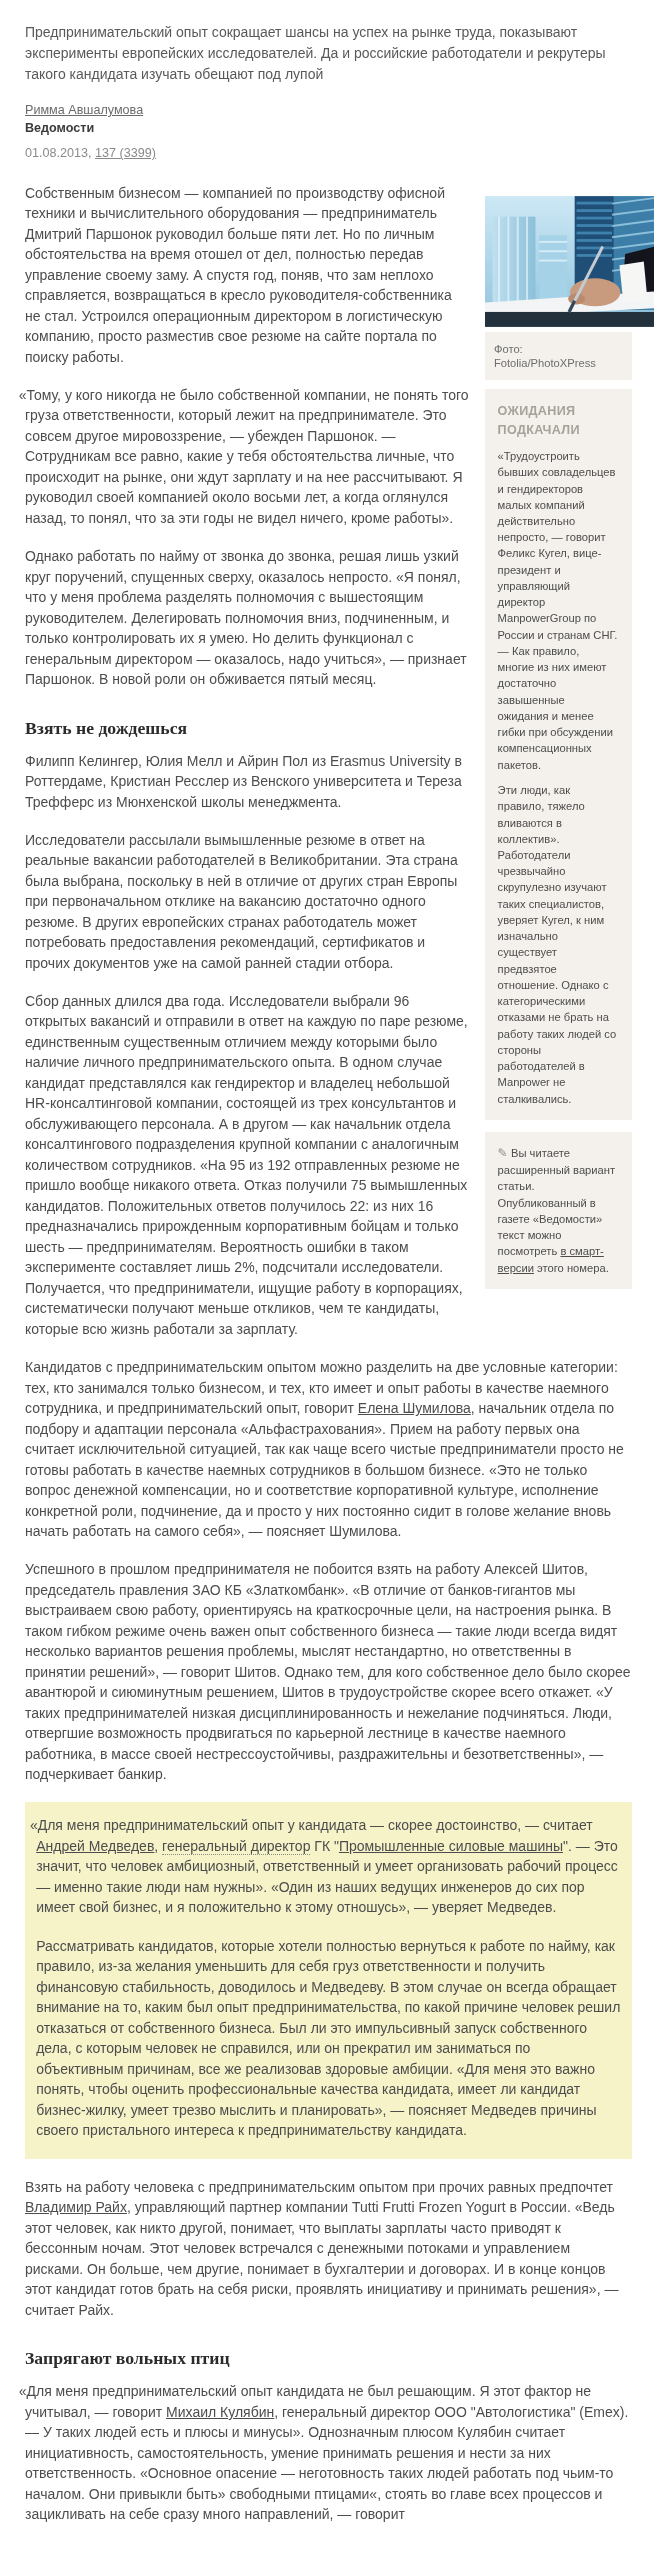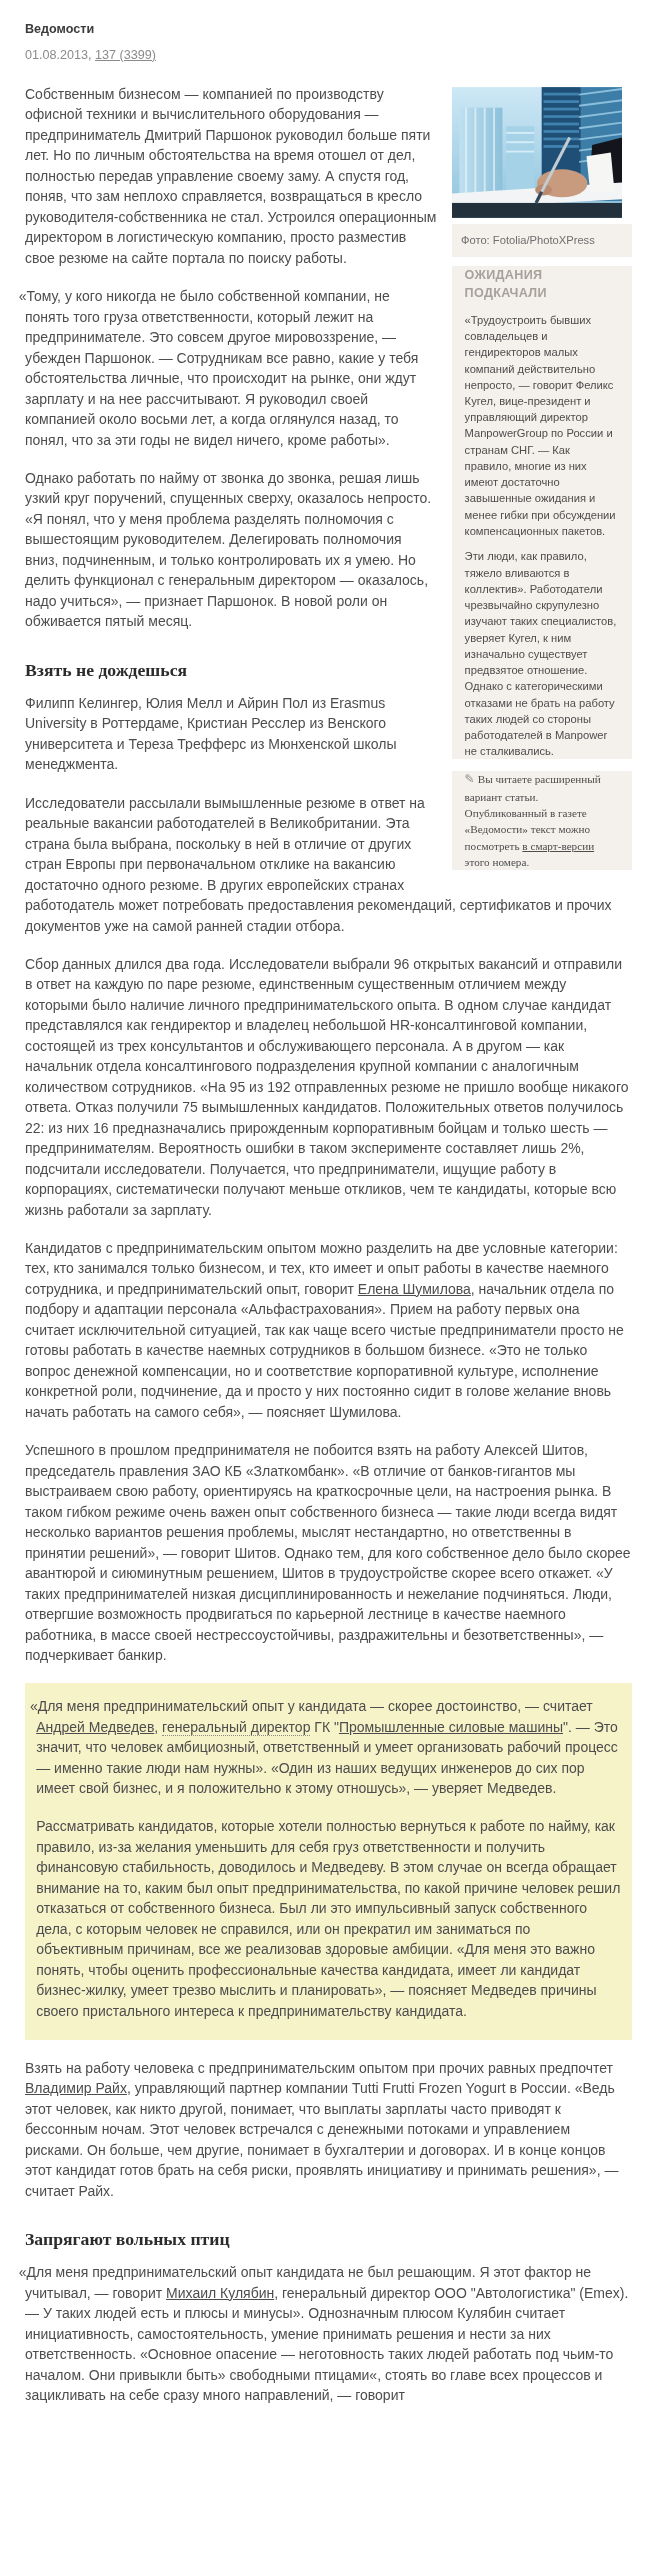"Предпринимательский опыт сокращает шансы" p.lede { html: none -> <p>Предпринимательский опыт сокращает шансы на успех на рынке труда, показывают эксперименты европейских исследователей. Да и российские работодатели и рекрутеры такого кандидата изучать обещают под лупой</p> }
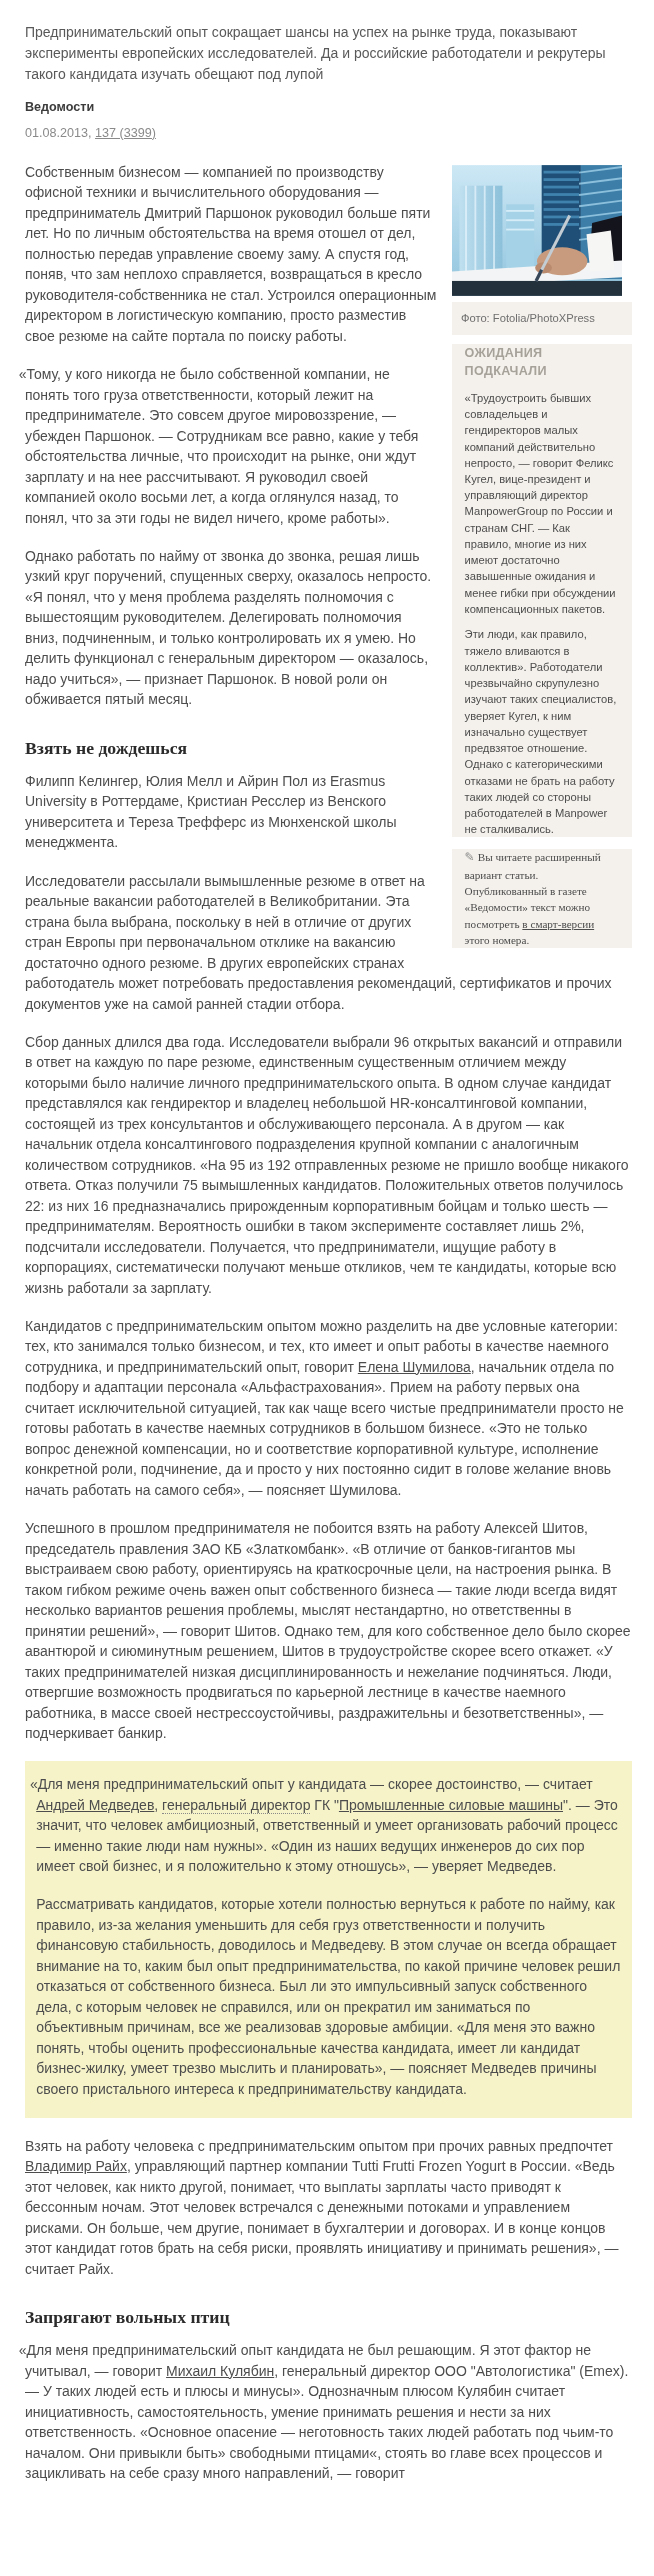"Римма Авшалумова" div.byline { html: none -> <div> <a>Римма Авшалумова</a> </div> }
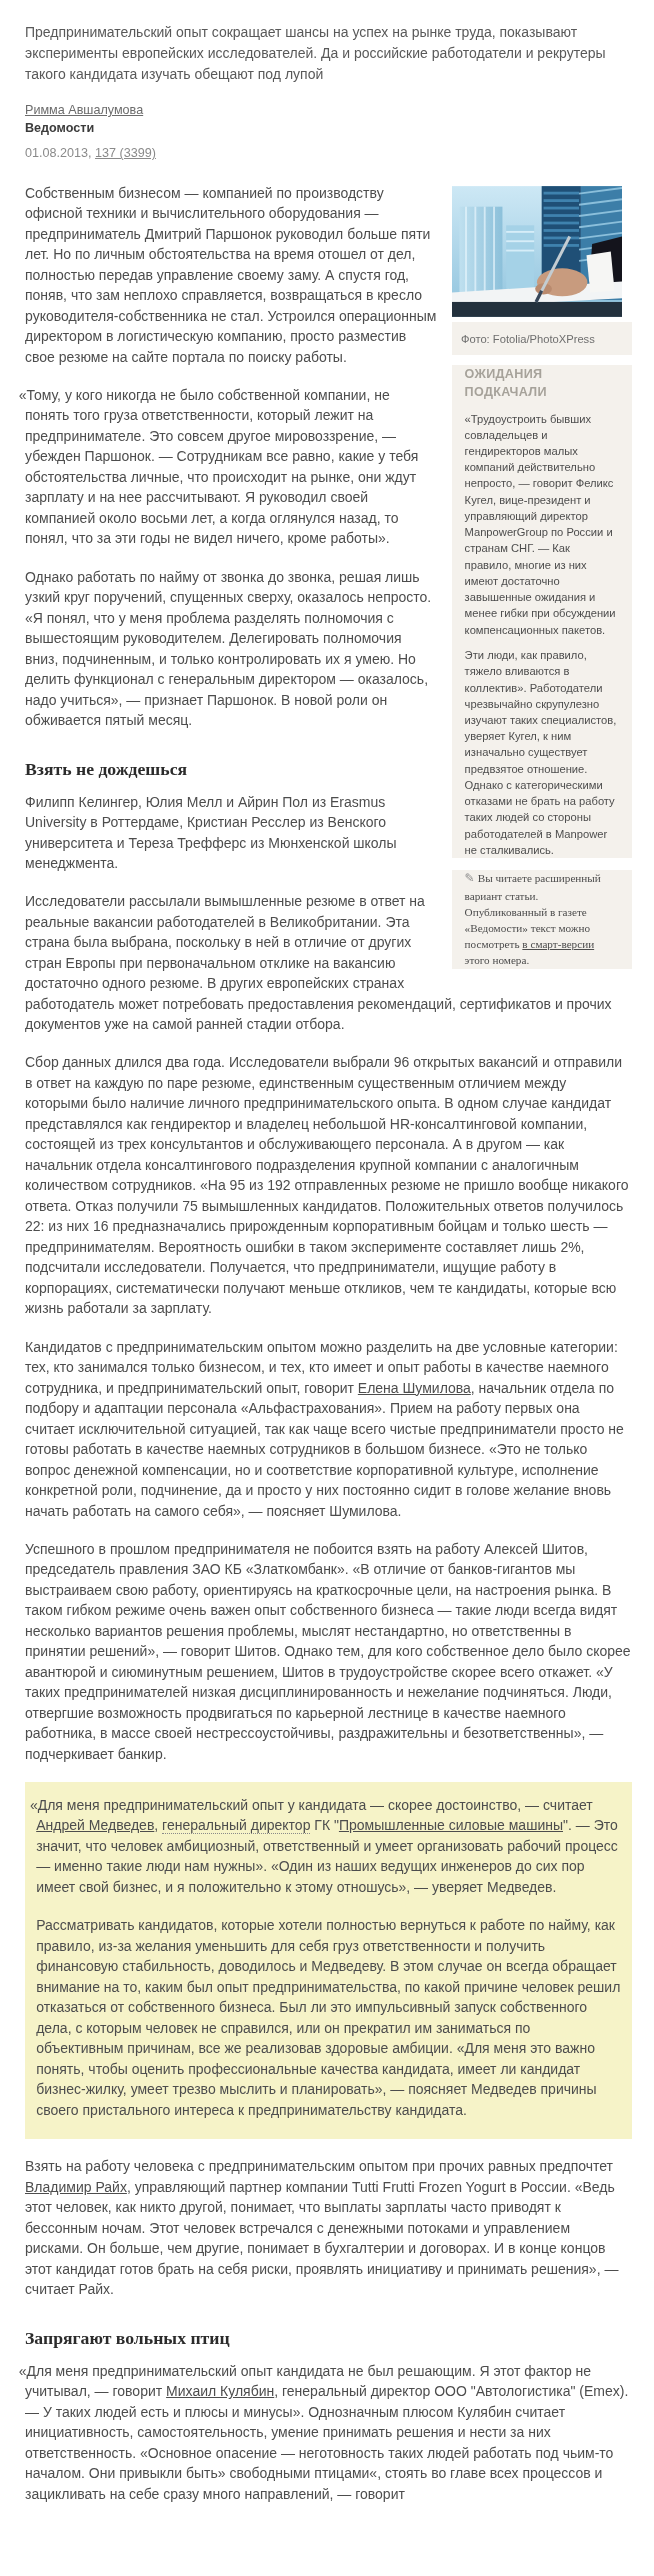"Фото: Fotolia/PhotoXPress" aside.rail { margin: 3px 0 13px 15px -> 13px 0 13px 15px; width: 180px -> 147px }
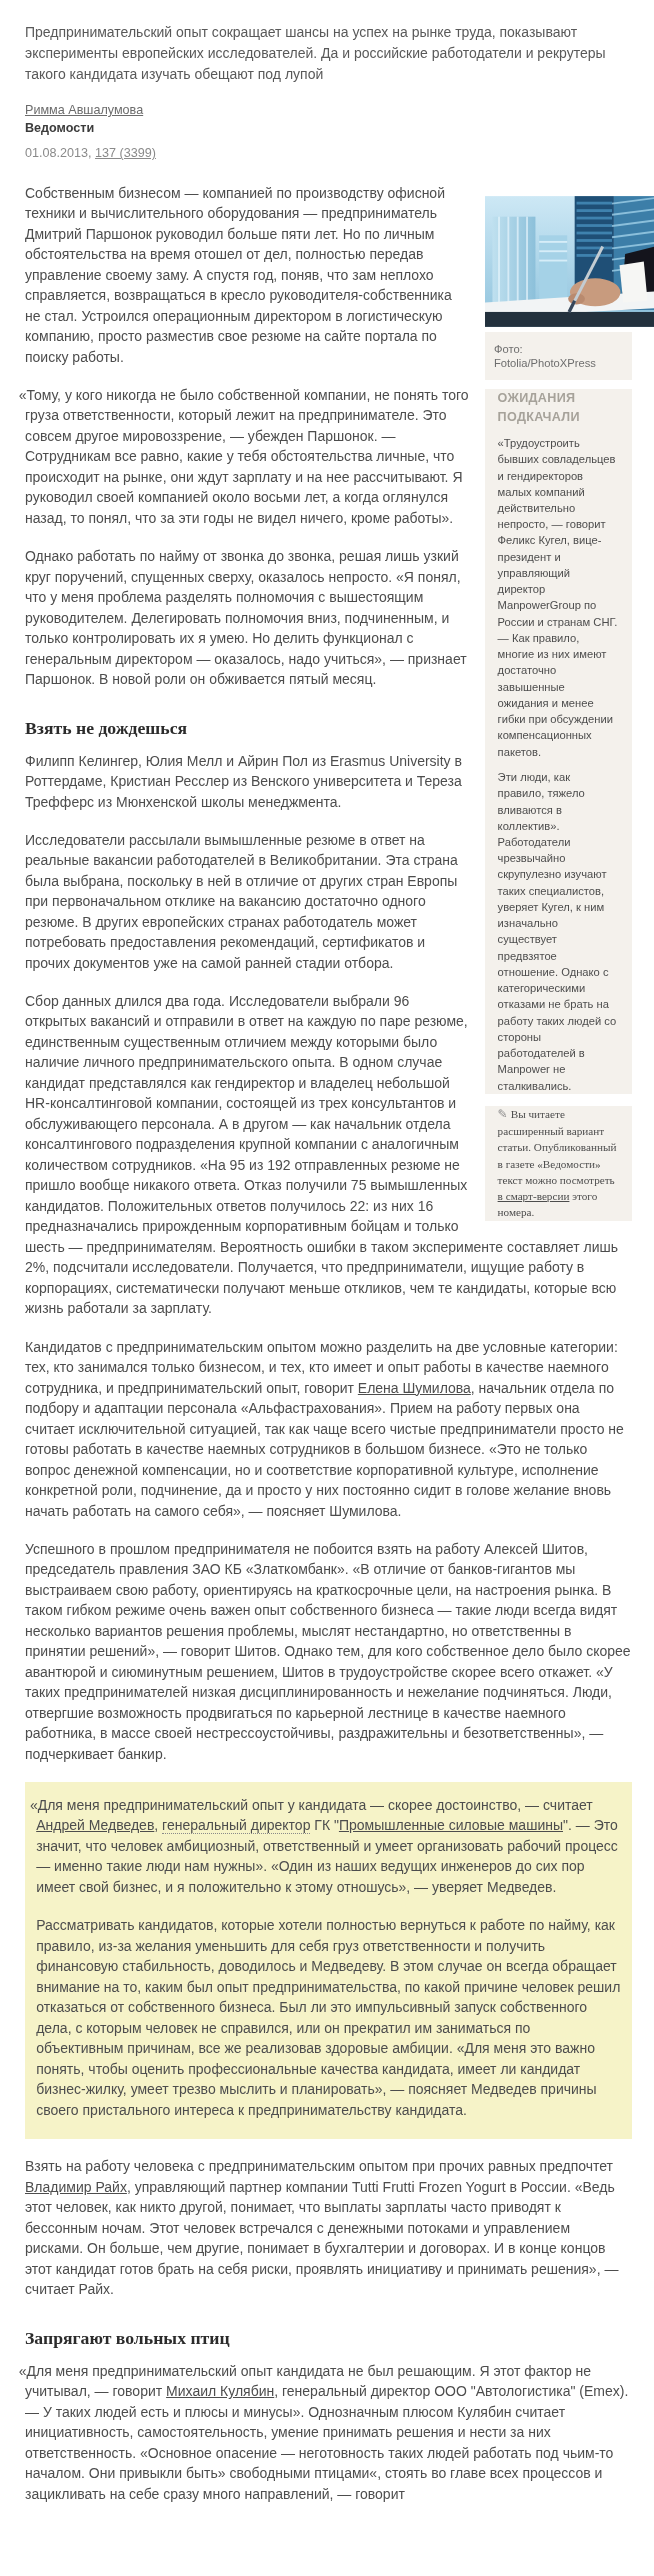"ОЖИДАНИЯ ПОДКАЧАЛИ" .box { padding: 0 13px -> 13px 13px }
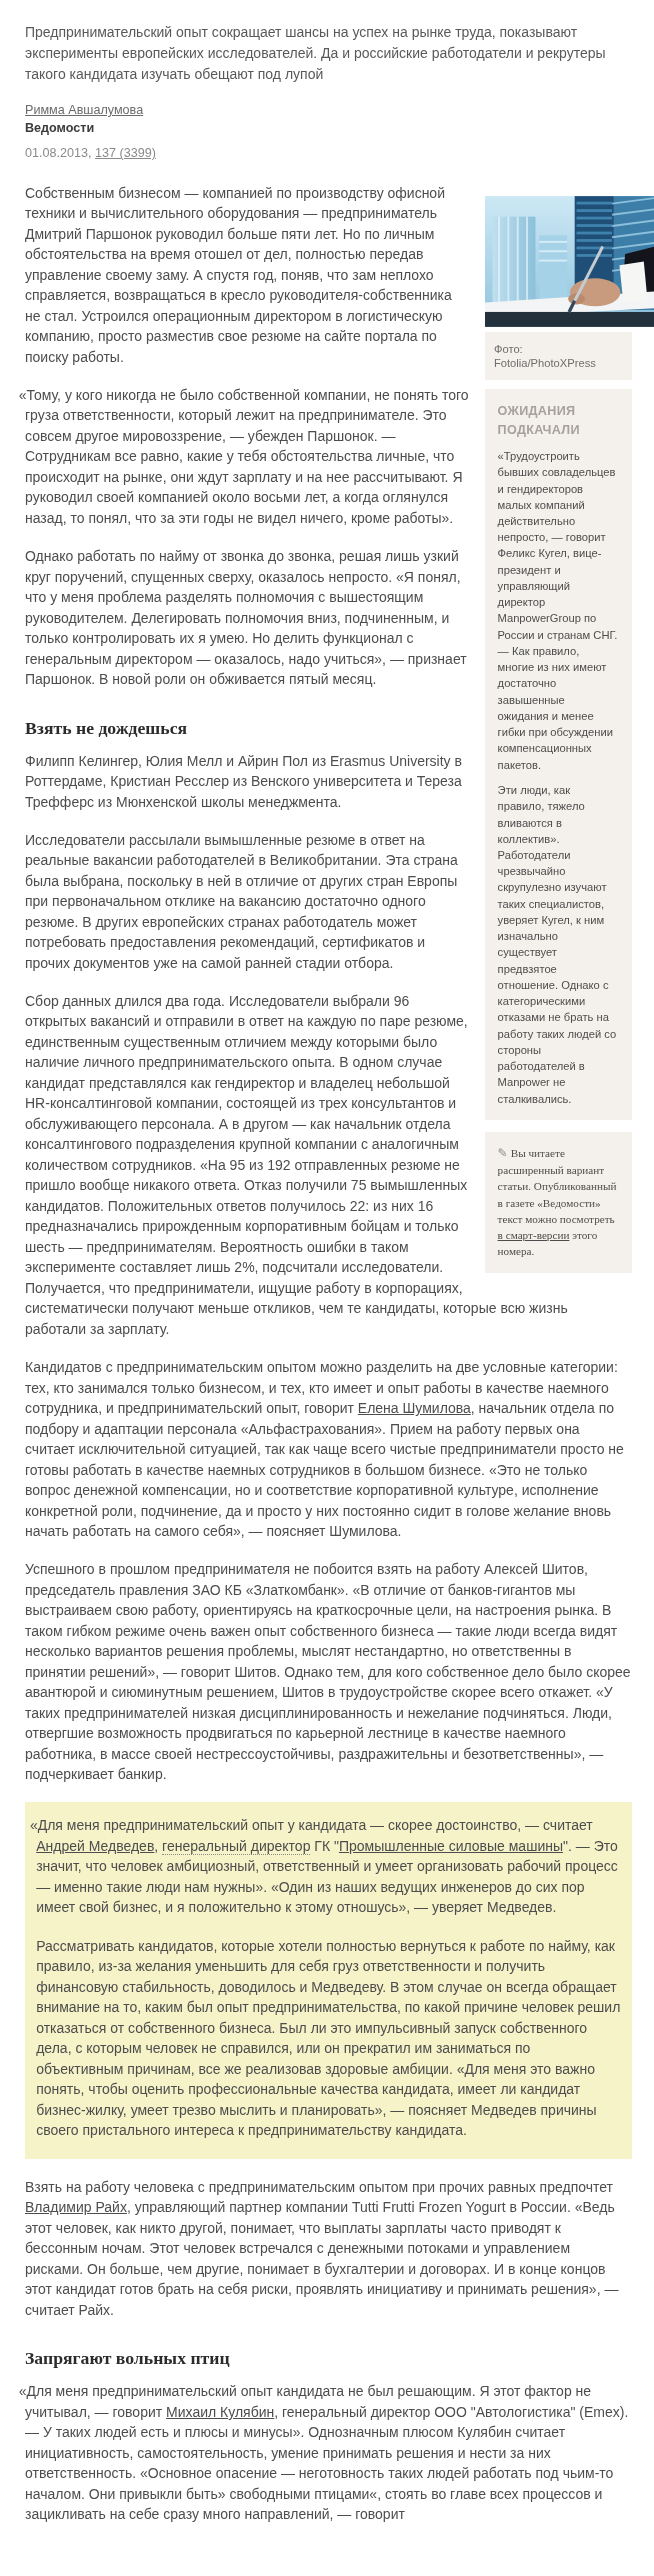"✎ Вы читаете расширенный вариант" .box.note { font-family: Liberation Serif, serif -> none }
